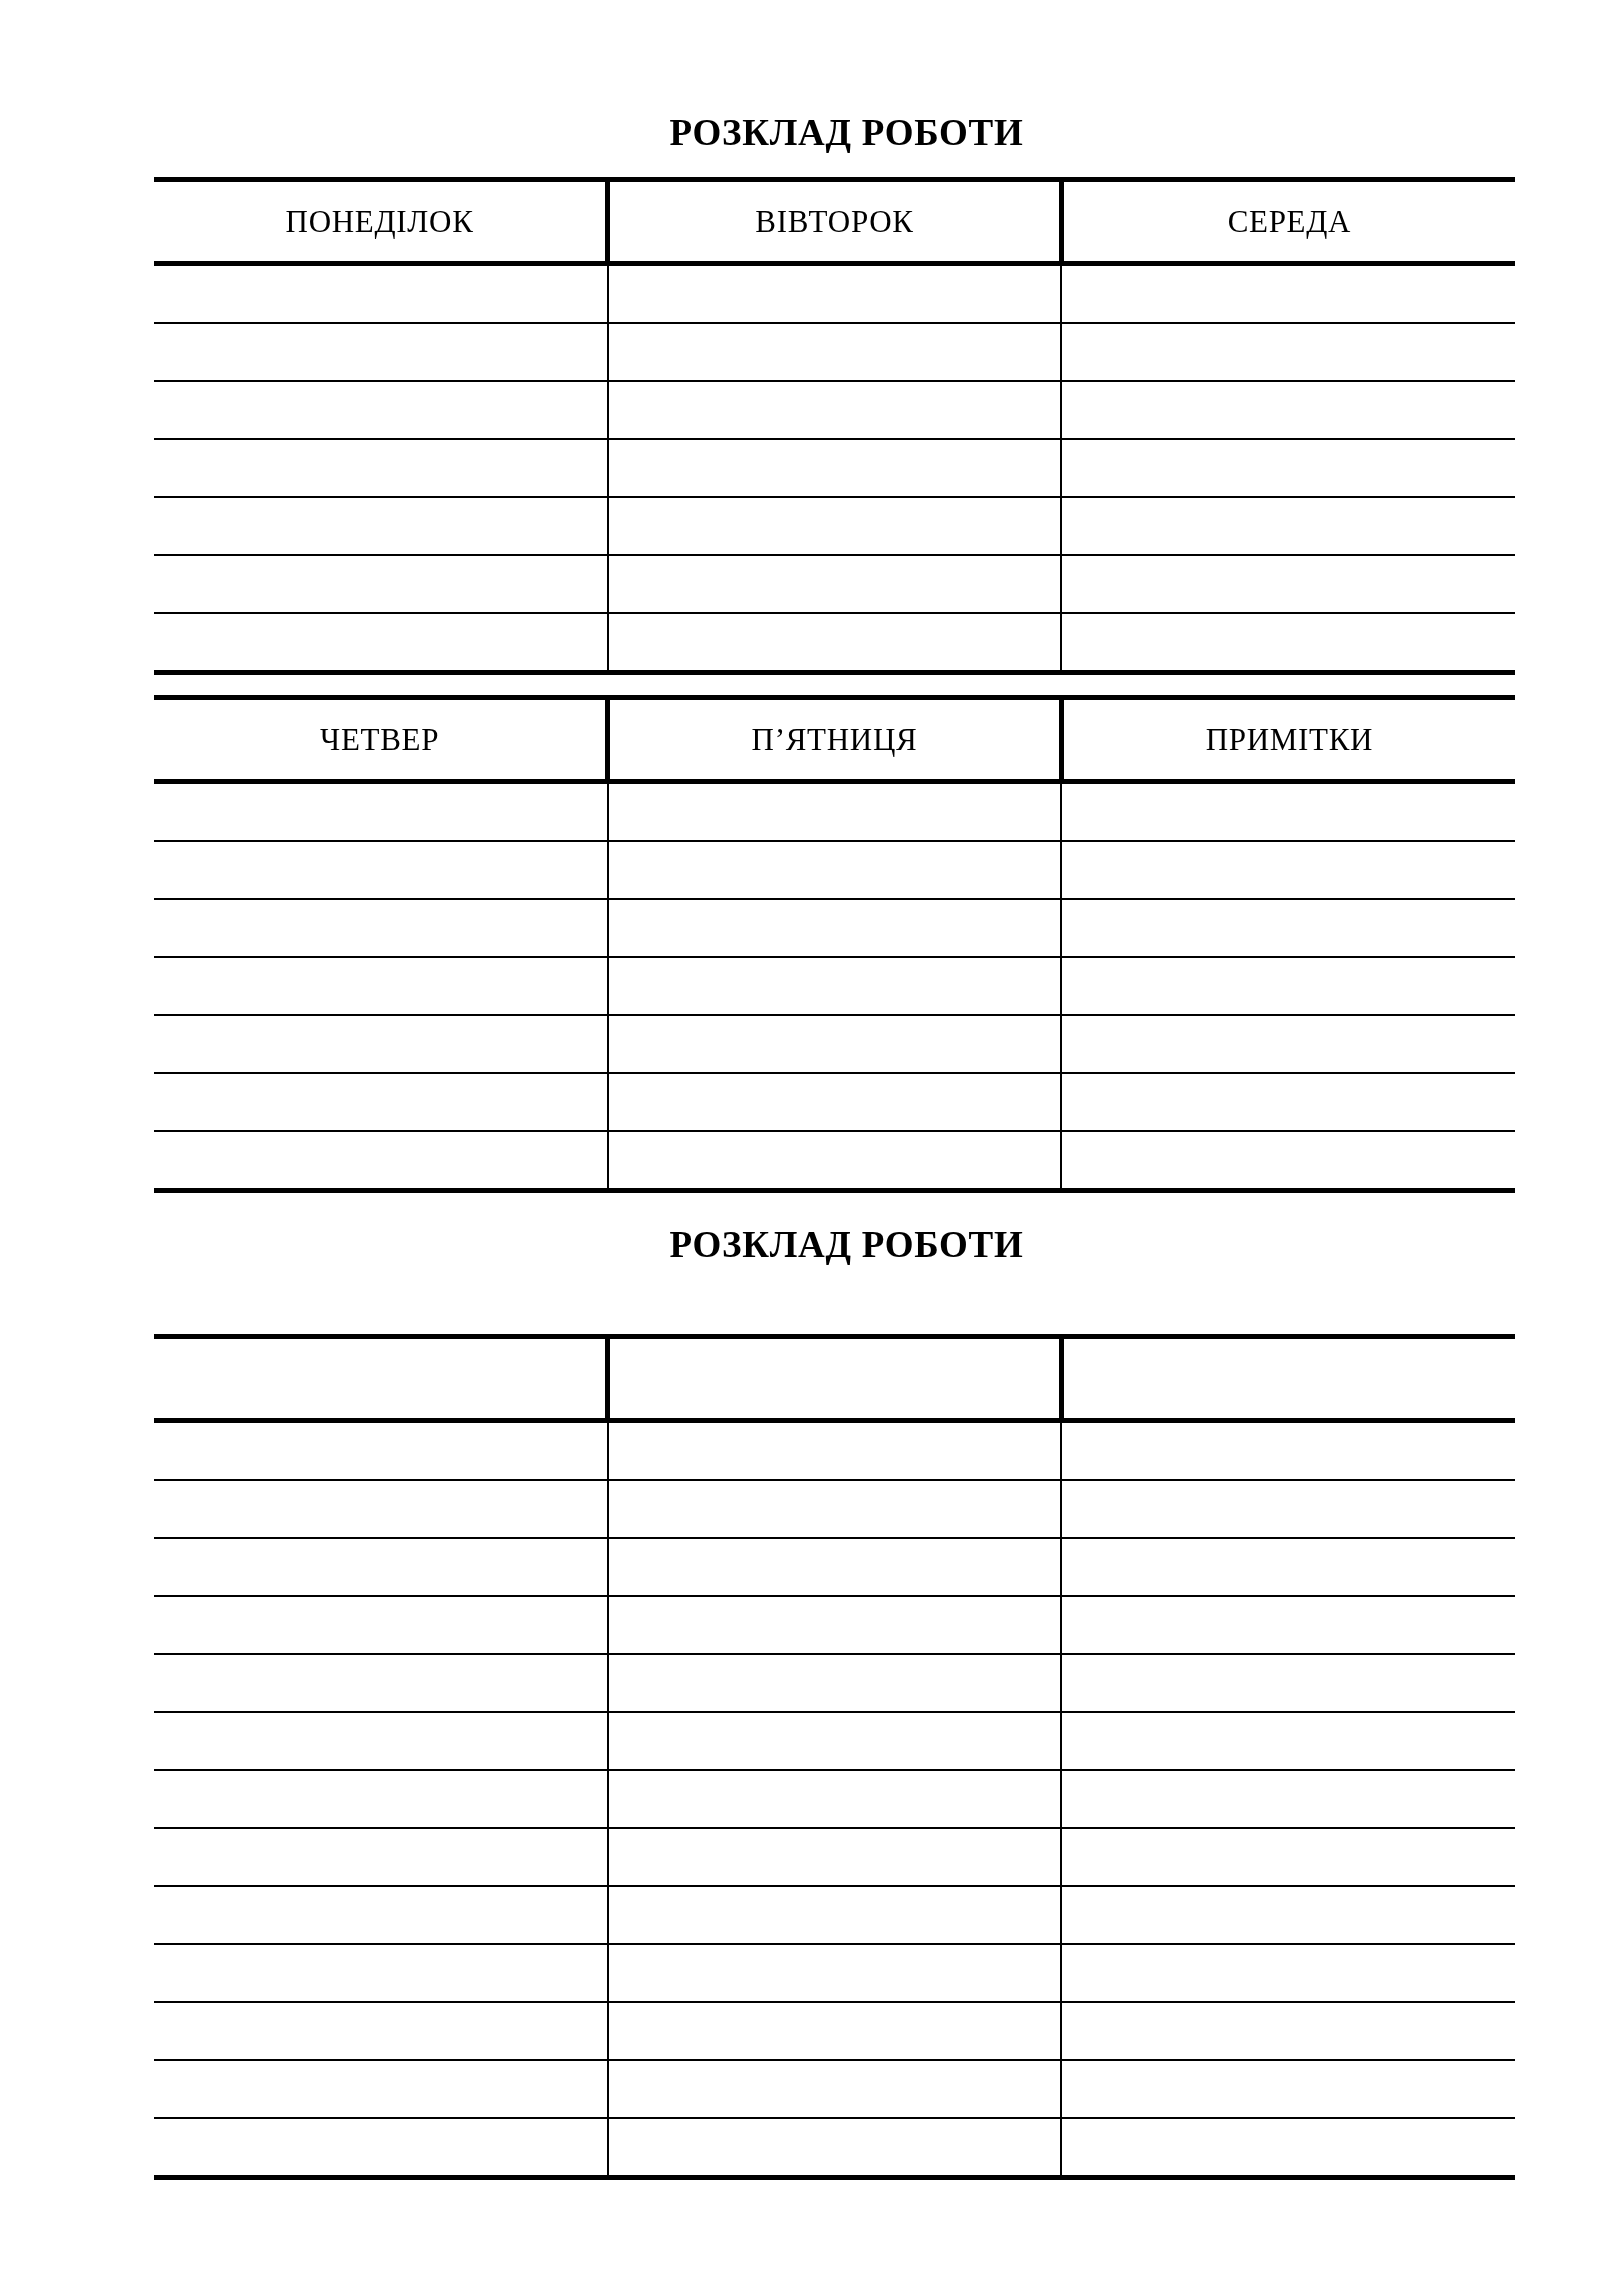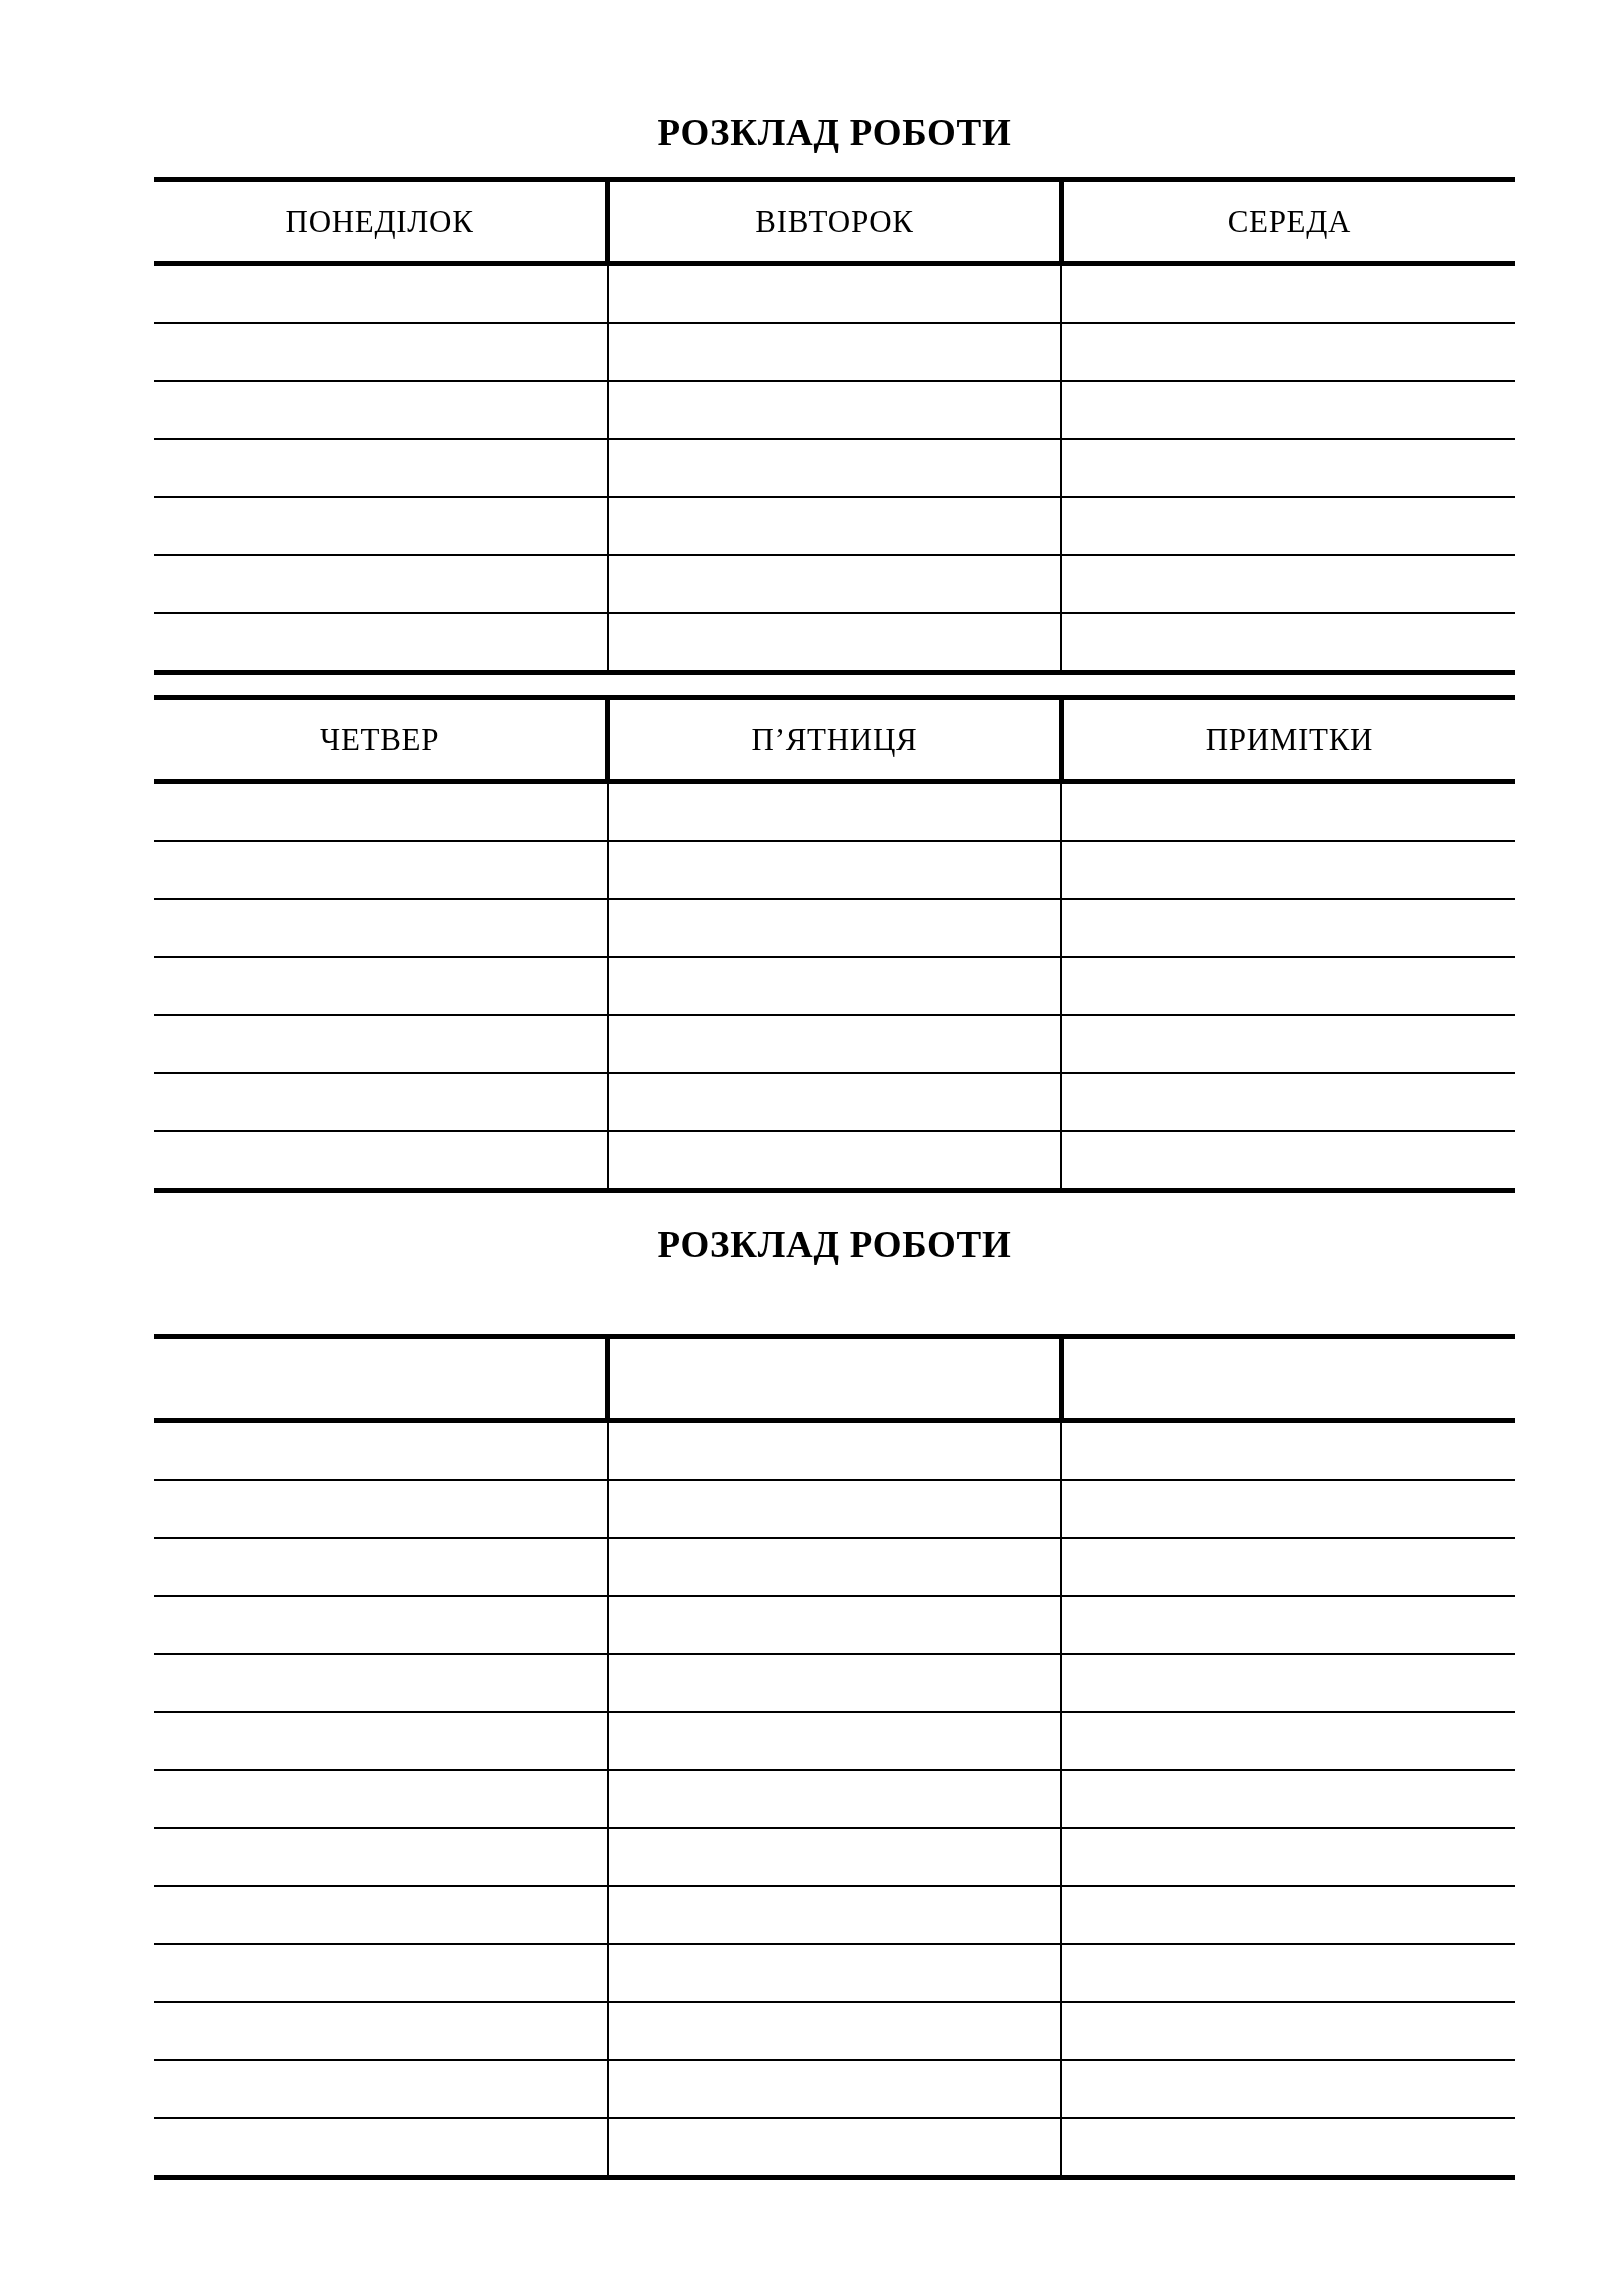"РОЗКЛАД РОБОТИ" .doc-title { left: 154px -> 166px }
